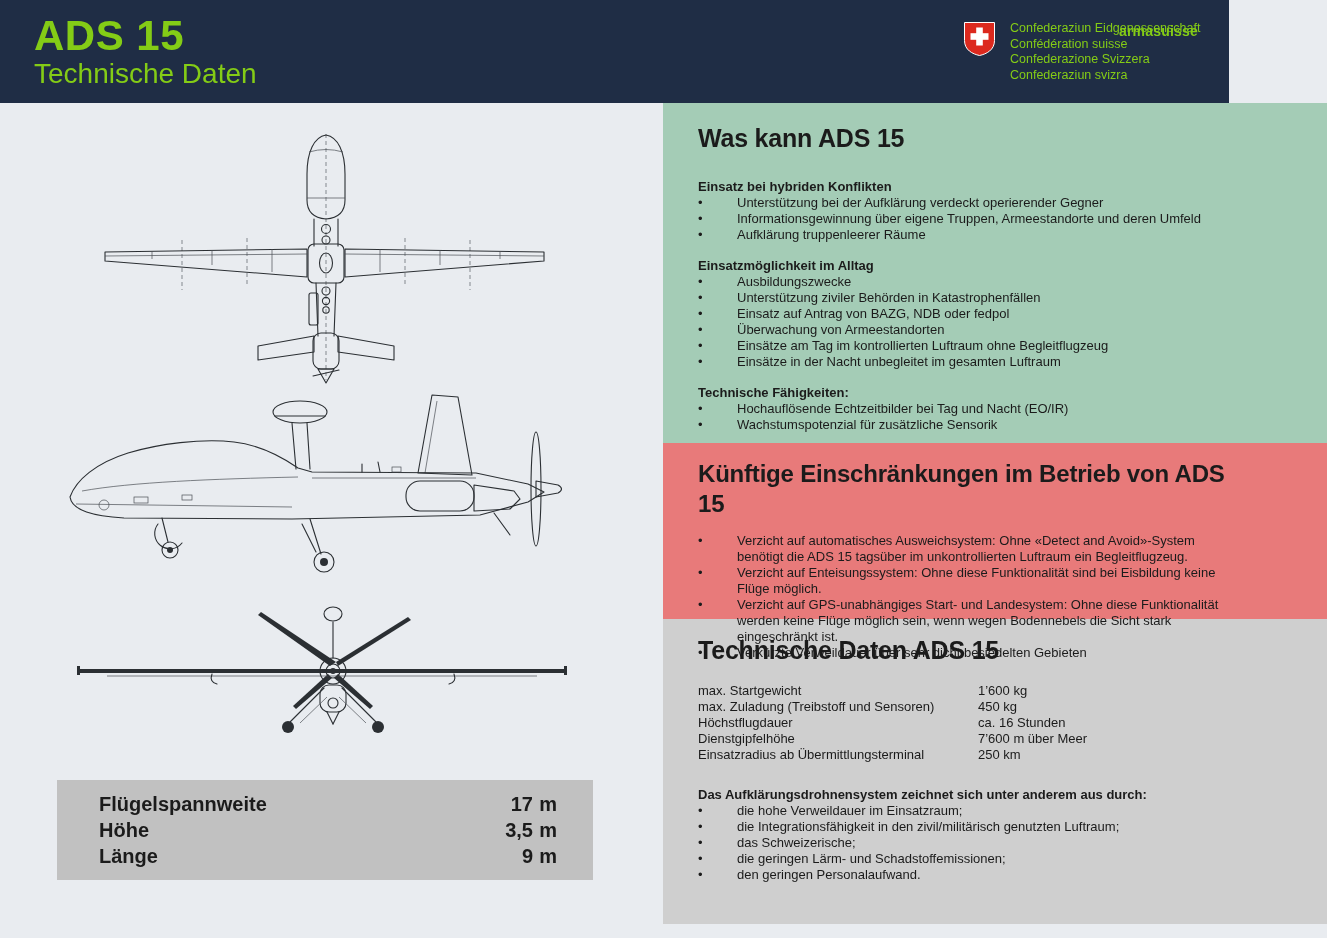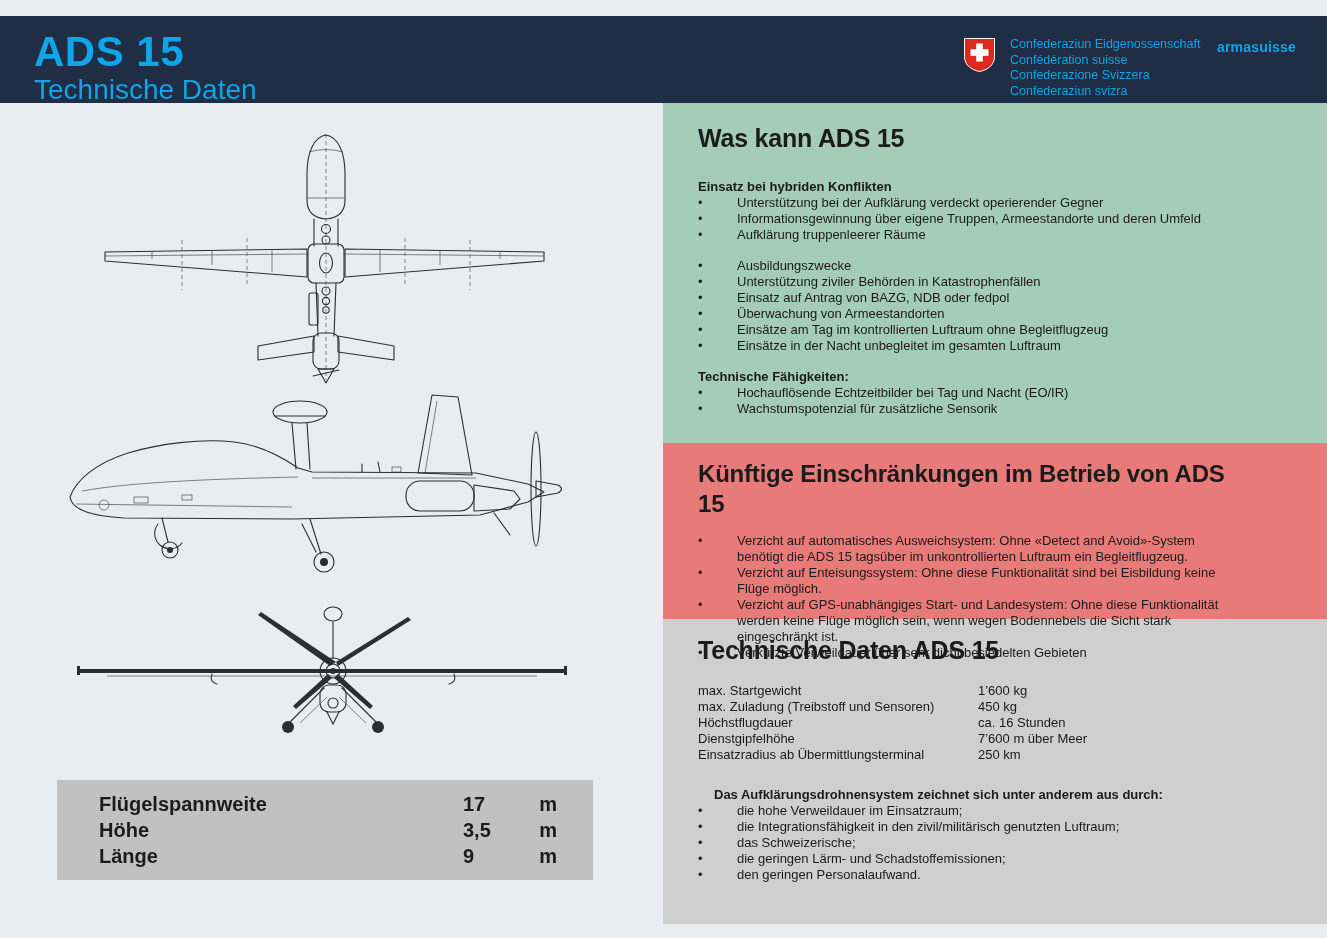"ADS 15" .topbar { color: #0ea5e9 -> #84cc16; top: 16px -> 0; width: 1327px -> 1229px }
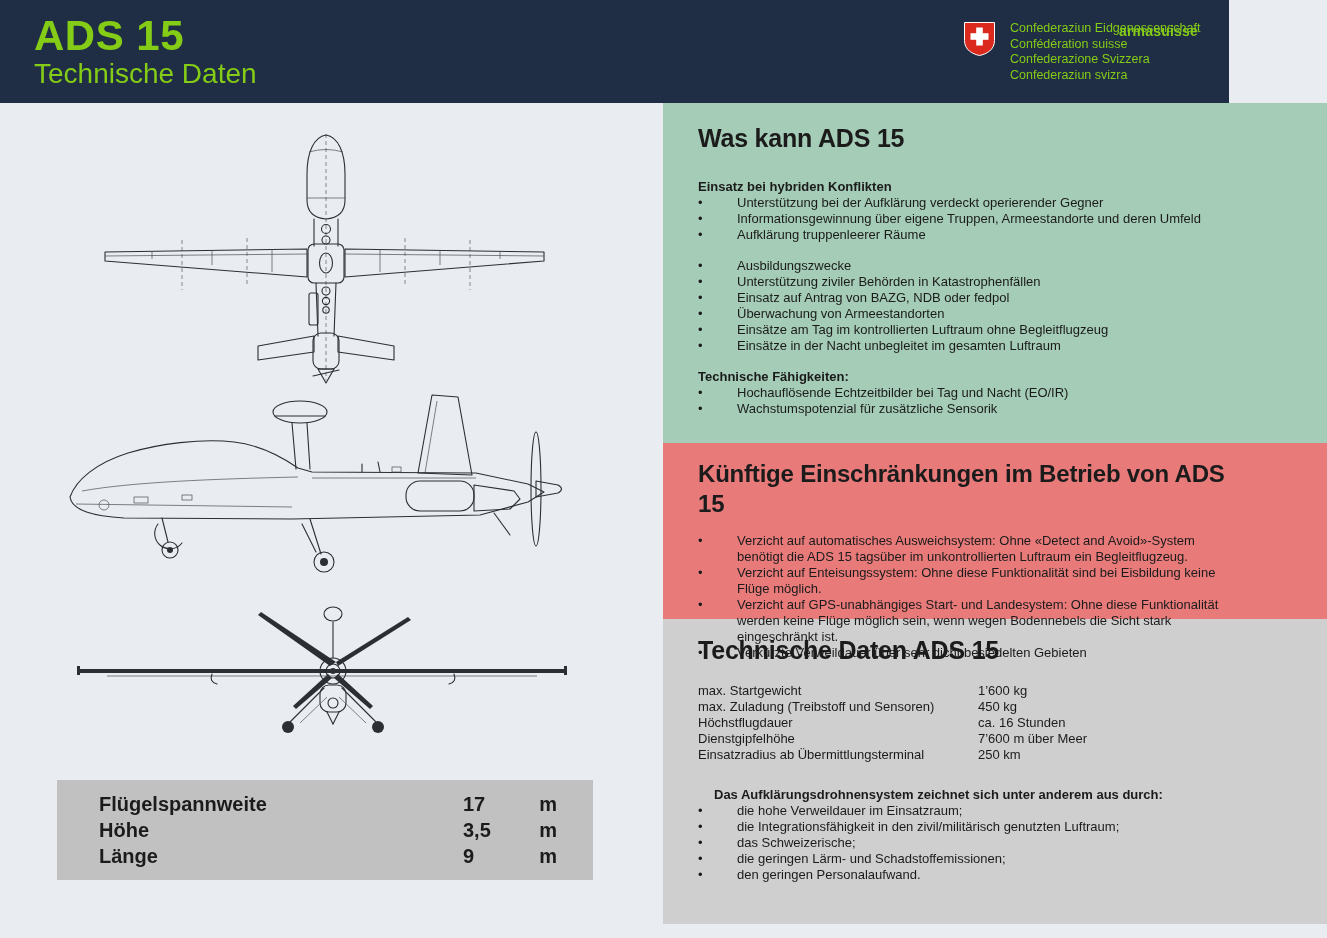"Einsatzmöglichkeit im Alltag" div.ghead { html: none -> <div>Einsatzmöglichkeit im Alltag</div> }
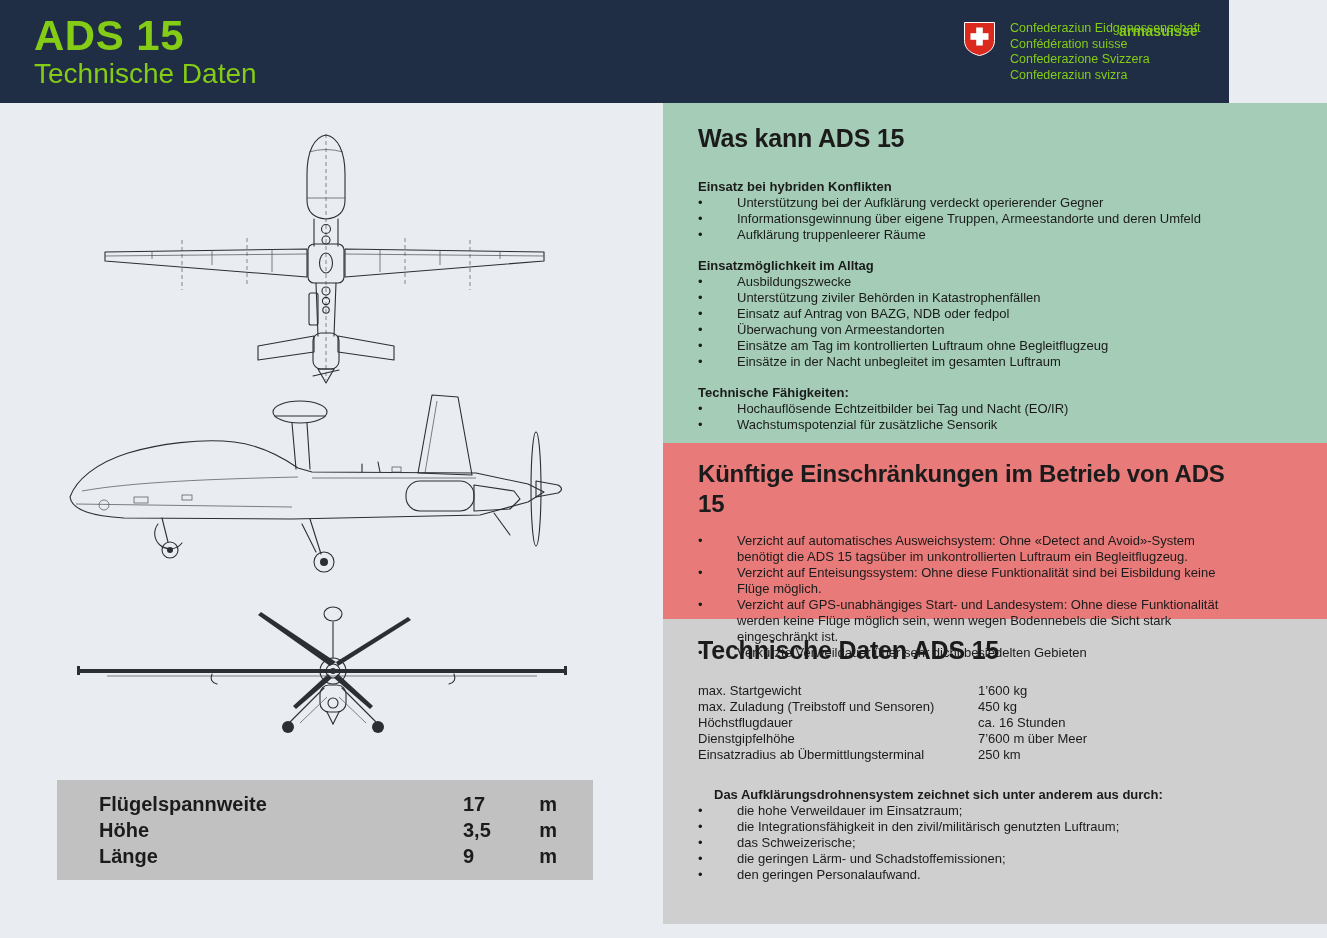"17" .dim-value { text-align: none -> right }
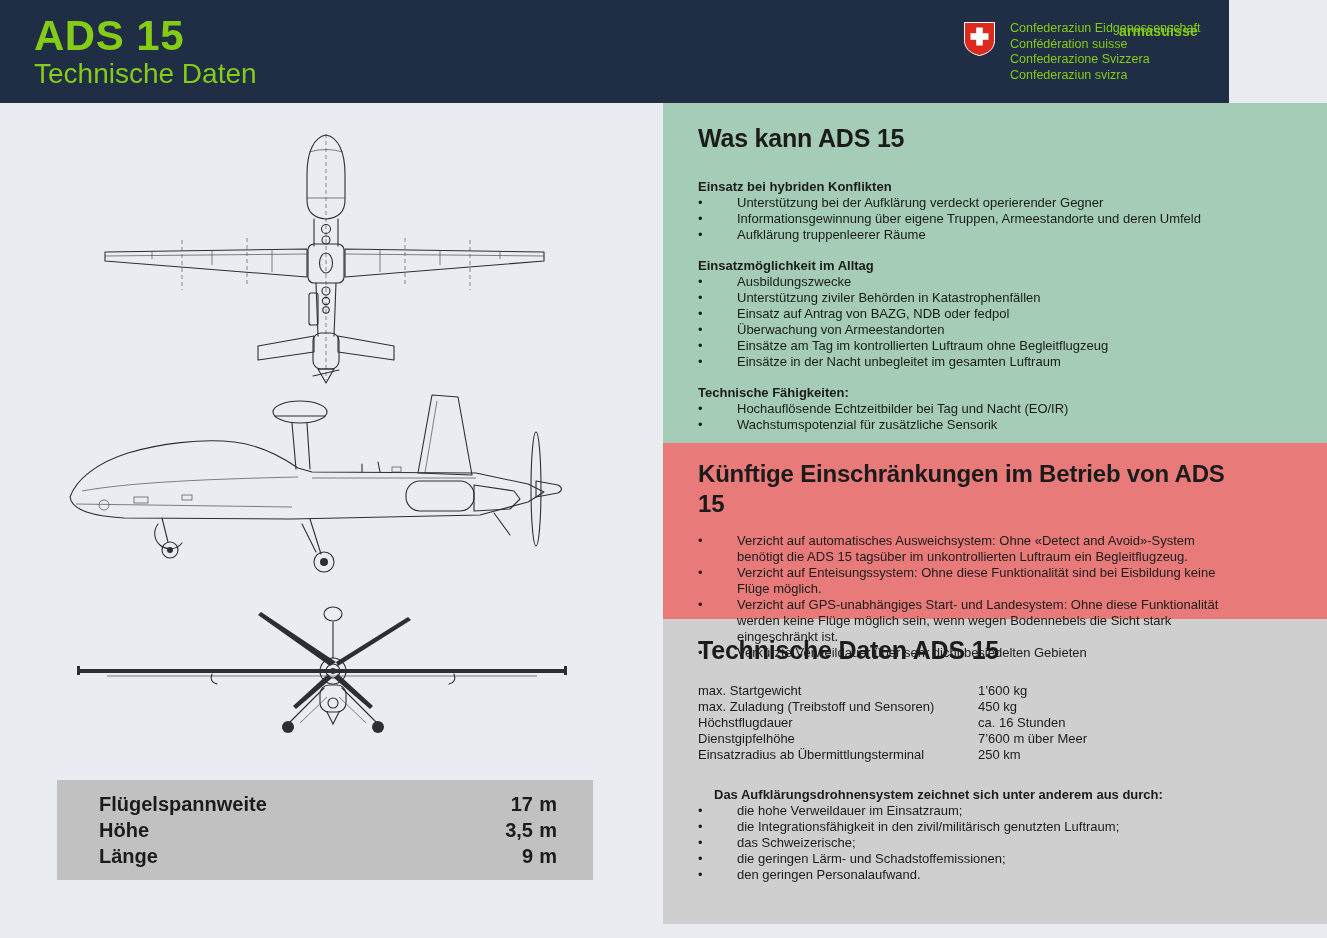"Das Aufklärungsdrohnensystem zeichnet" .fhead { margin-left: 16px -> none }
